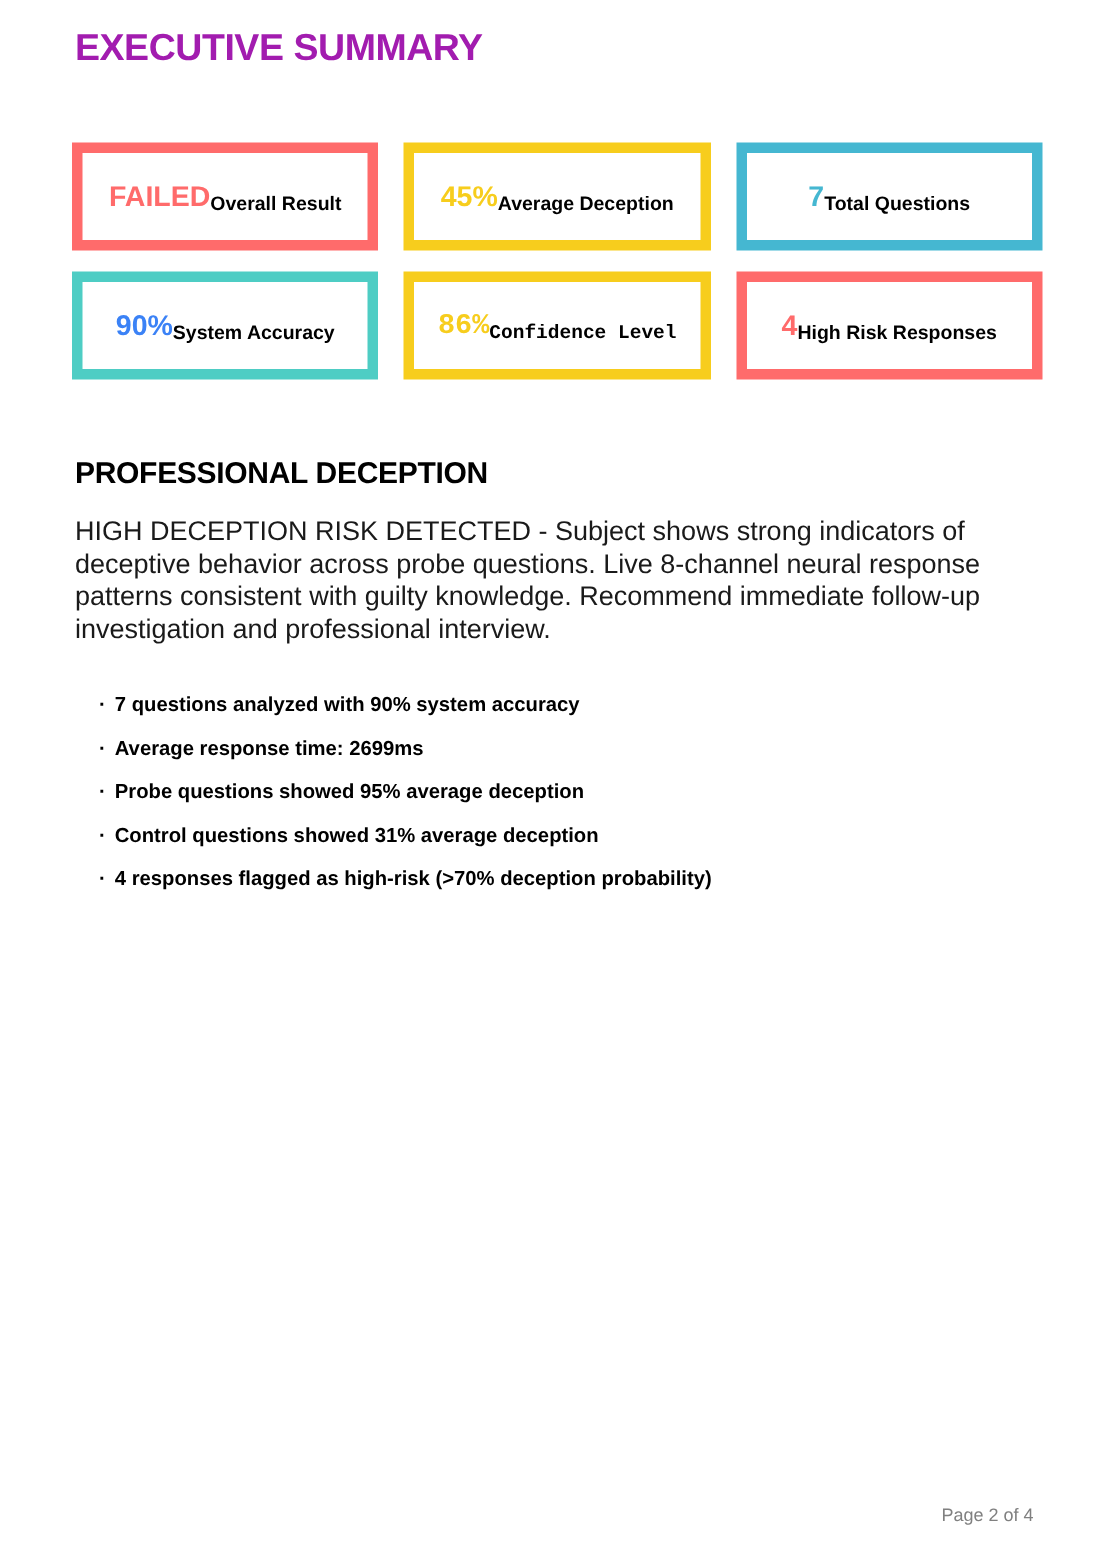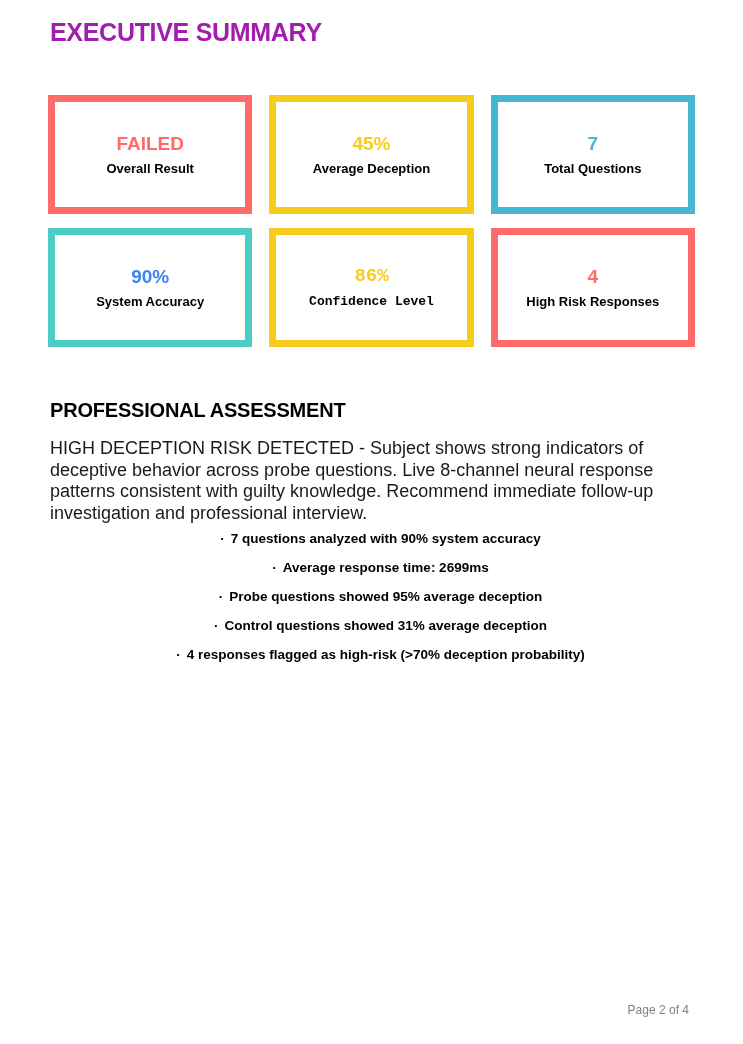"FAILED" .stat-box { flex-direction: column -> row; height: 119px -> 72px }
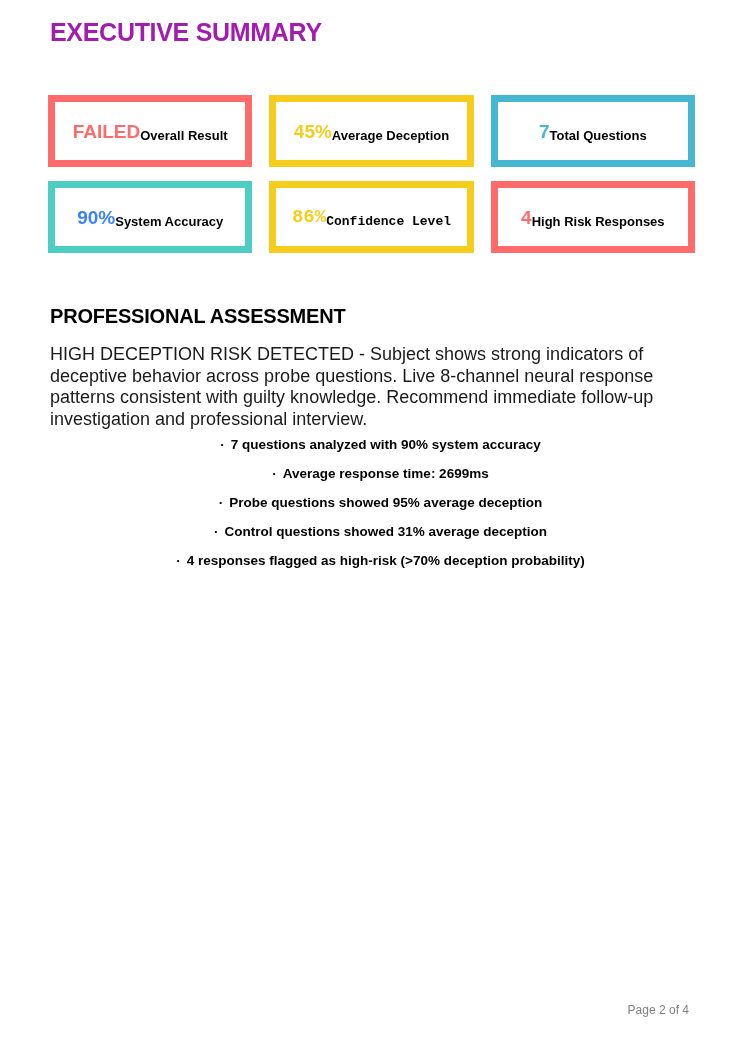"PROFESSIONAL ASSESSMENT" h2.section-heading { text: ASSESSMENT -> DECEPTION }
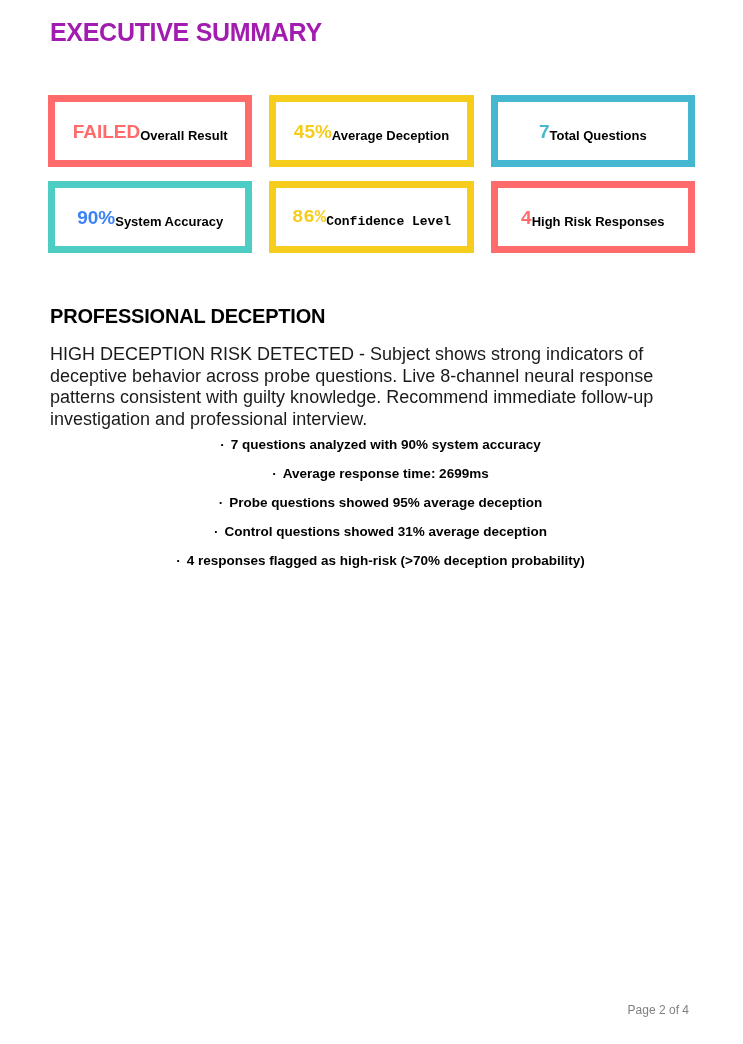"· 7 questions analyzed with" .findings-list { margin: 6px 0 0 18px -> 31px 0 0 18px; text-align: center -> none }
